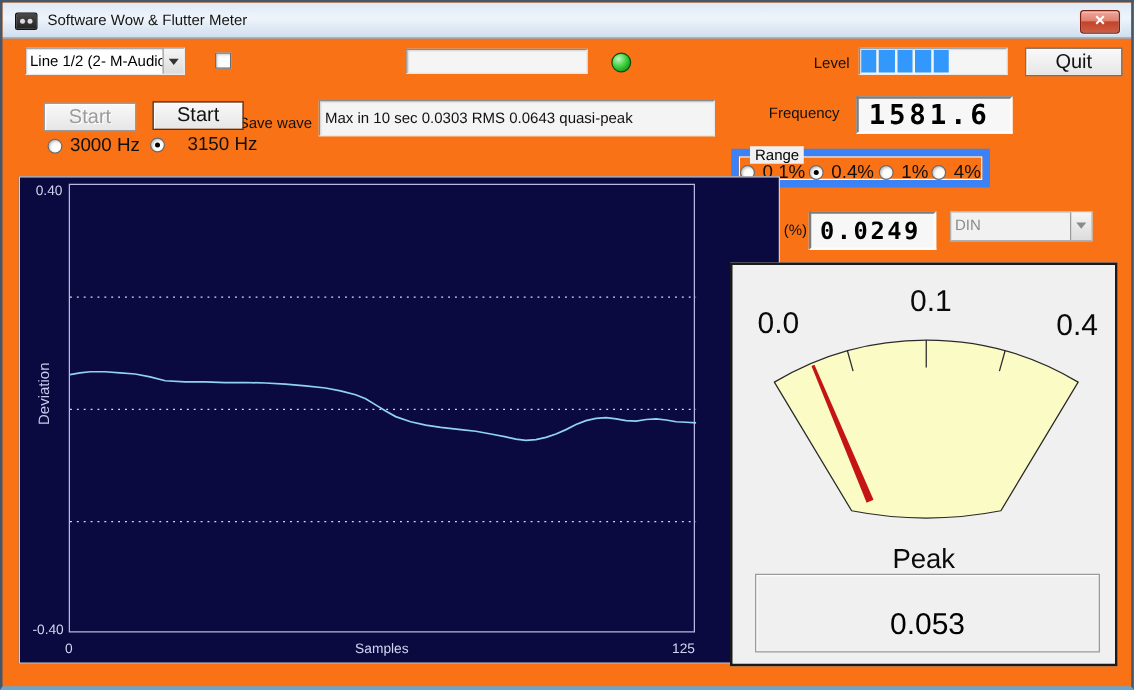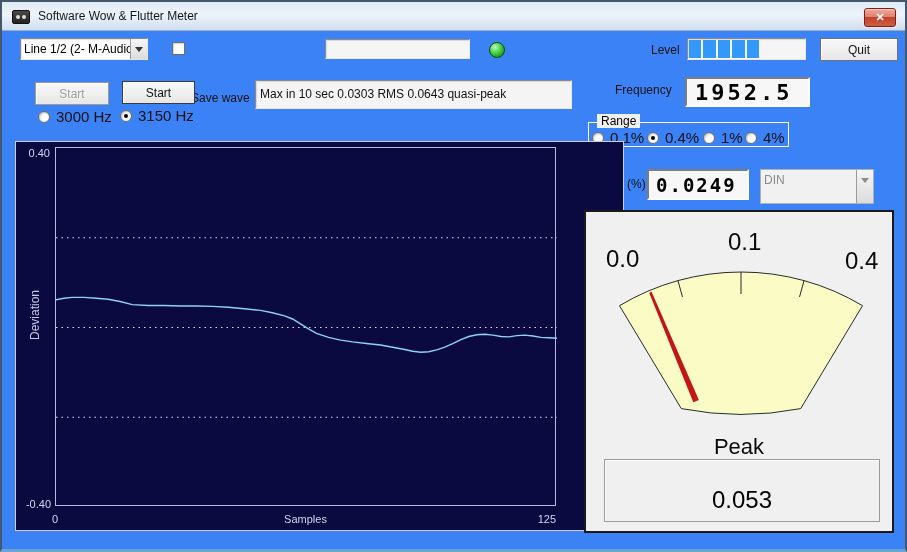"Software Wow & Flutter Meter" .screen { background: #3b82f6 -> #f97316 }
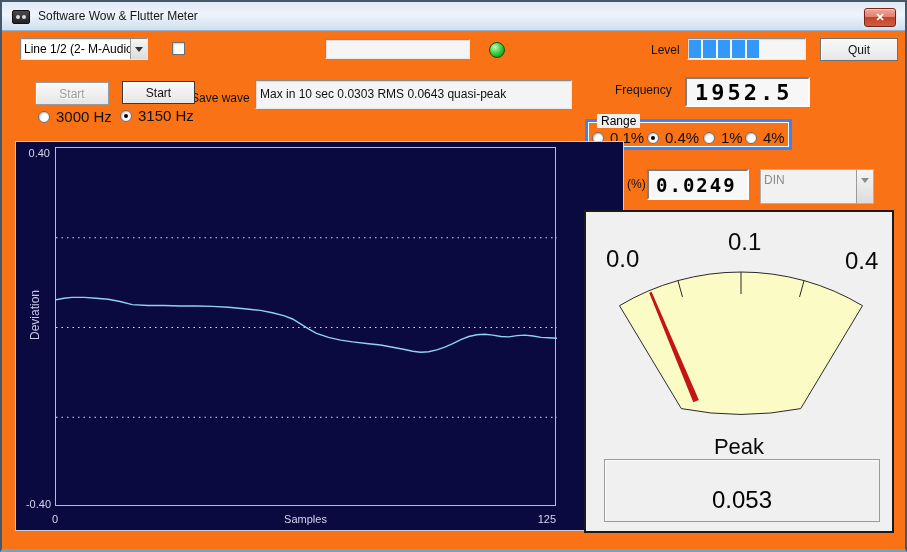"Quit" .btn { font-size: 12px -> 16px }
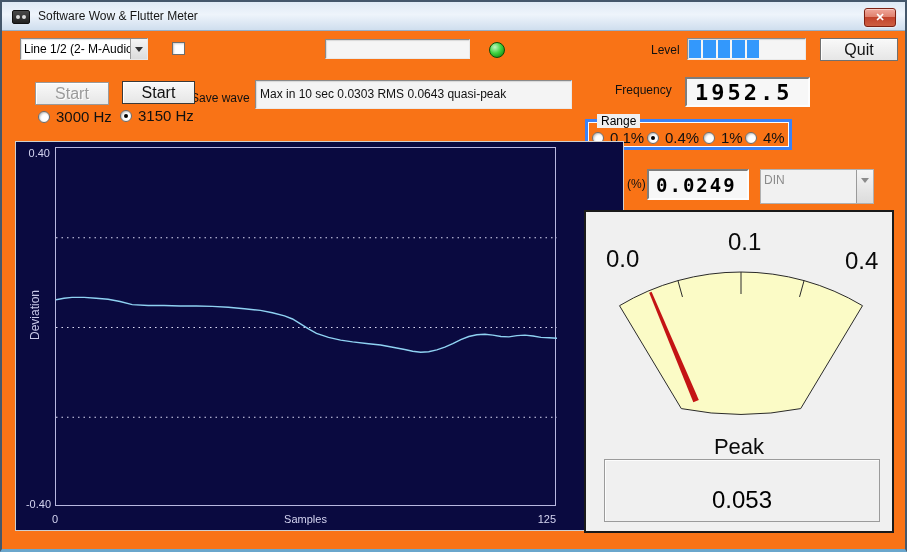"1952.5" div.abs { text: 1952.5 -> 1581.6 }
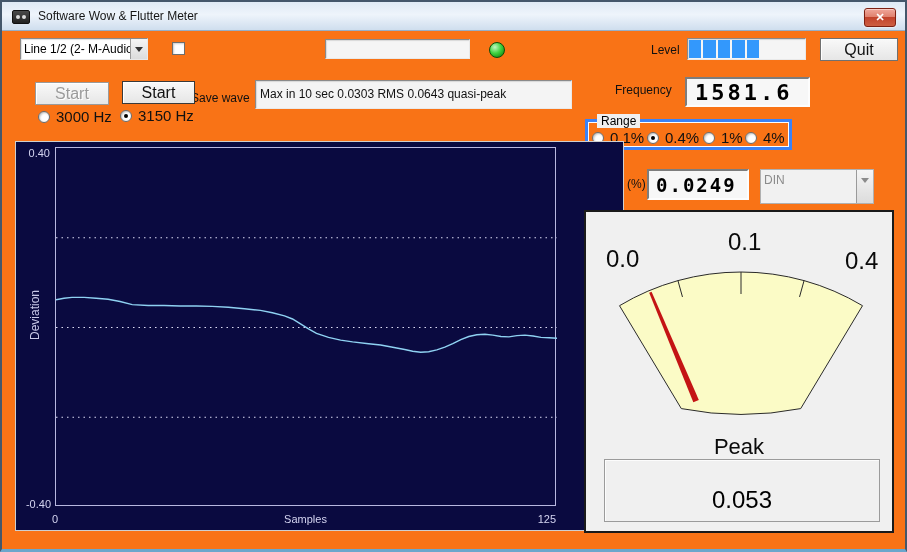"3150 Hz" div.radio-item { gap: none -> 12px }
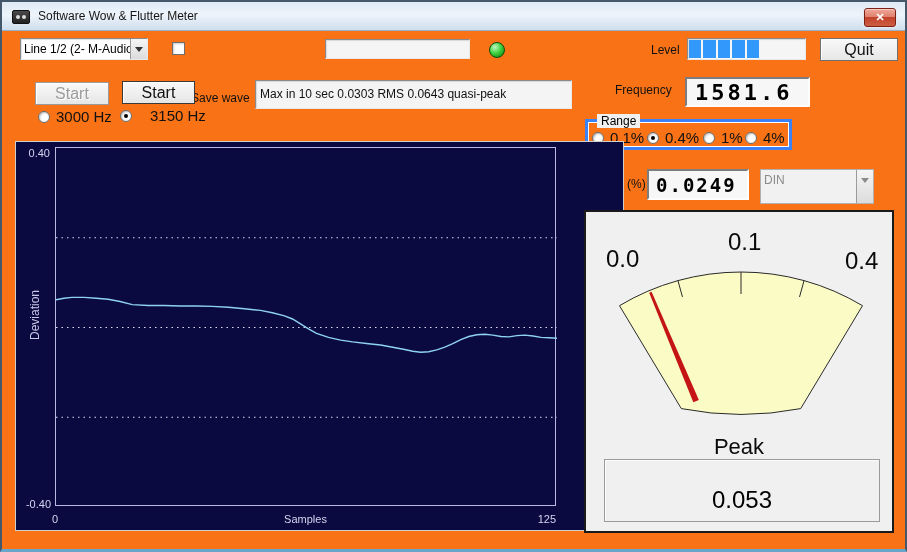"Range" .groupbox { border: 3px solid #3b82f6 -> 6px solid #3b82f6 }
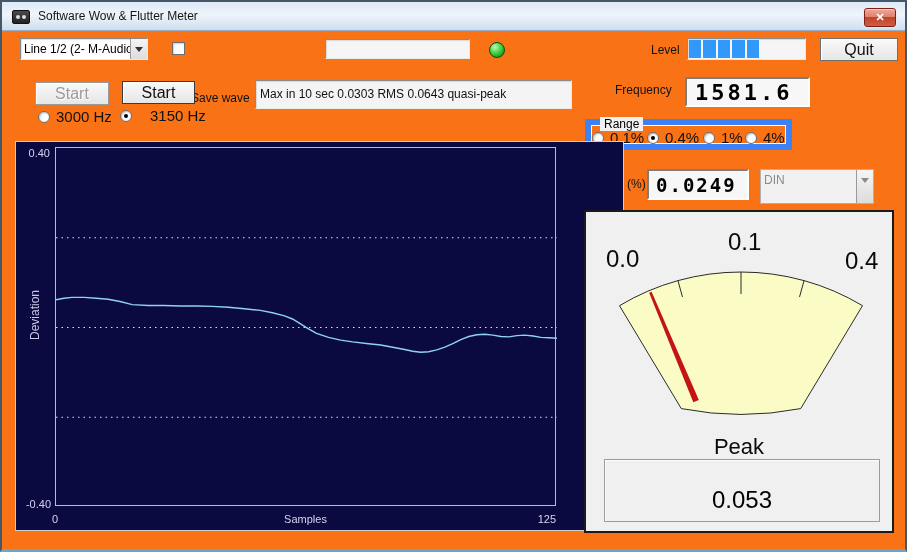"DIN" div.abs { height: 35px -> 24px }
